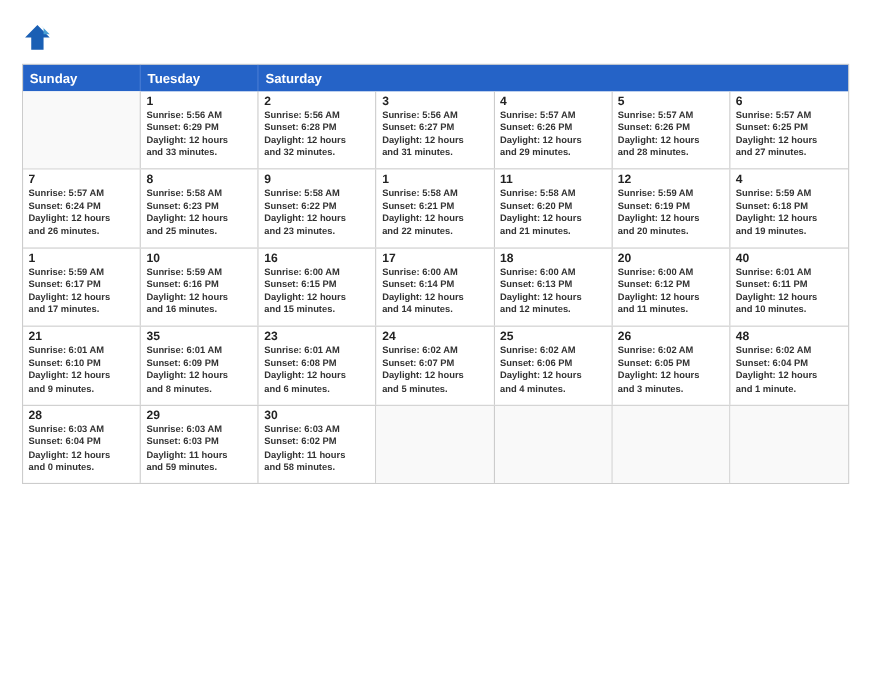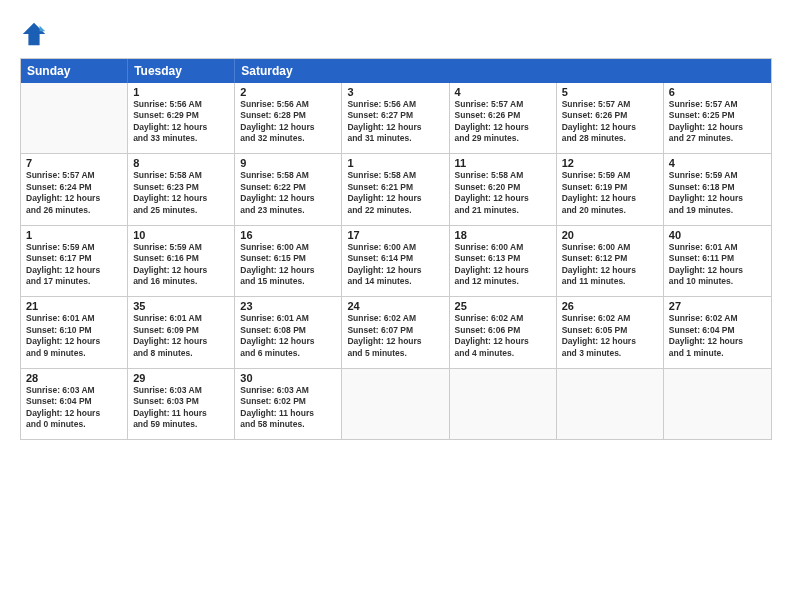"27" div.day-num { text: 27 -> 48 }
